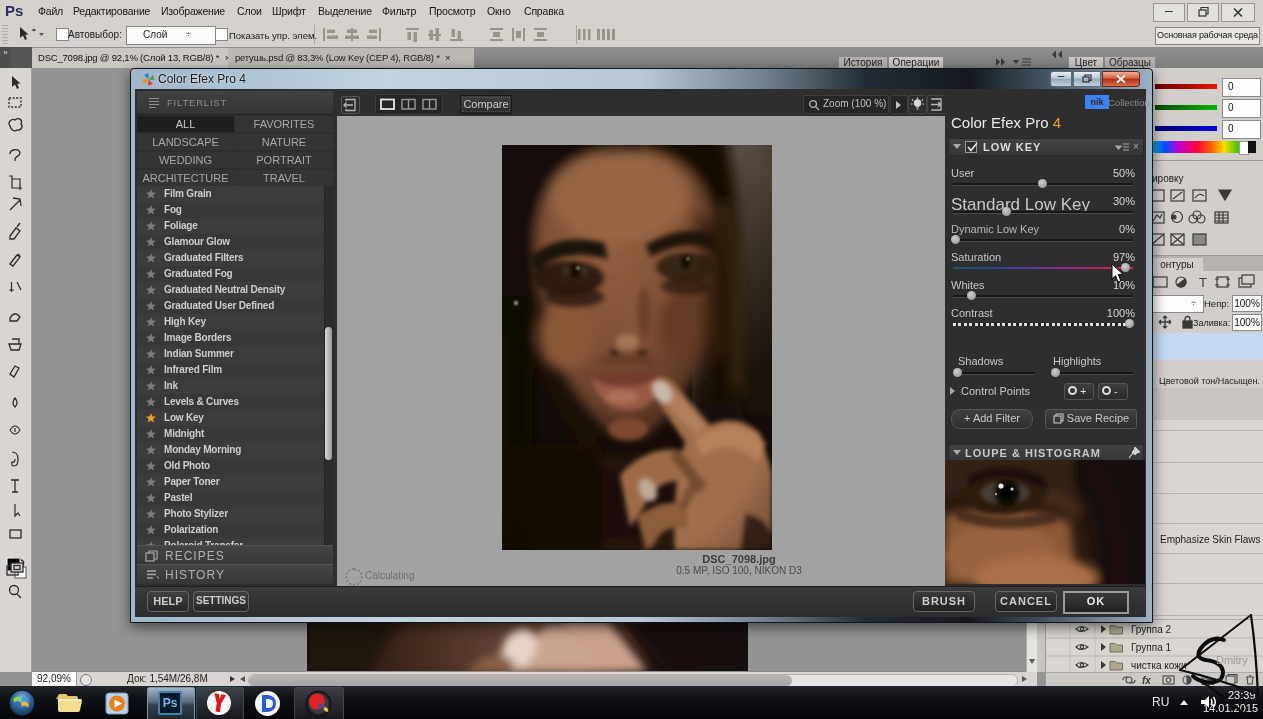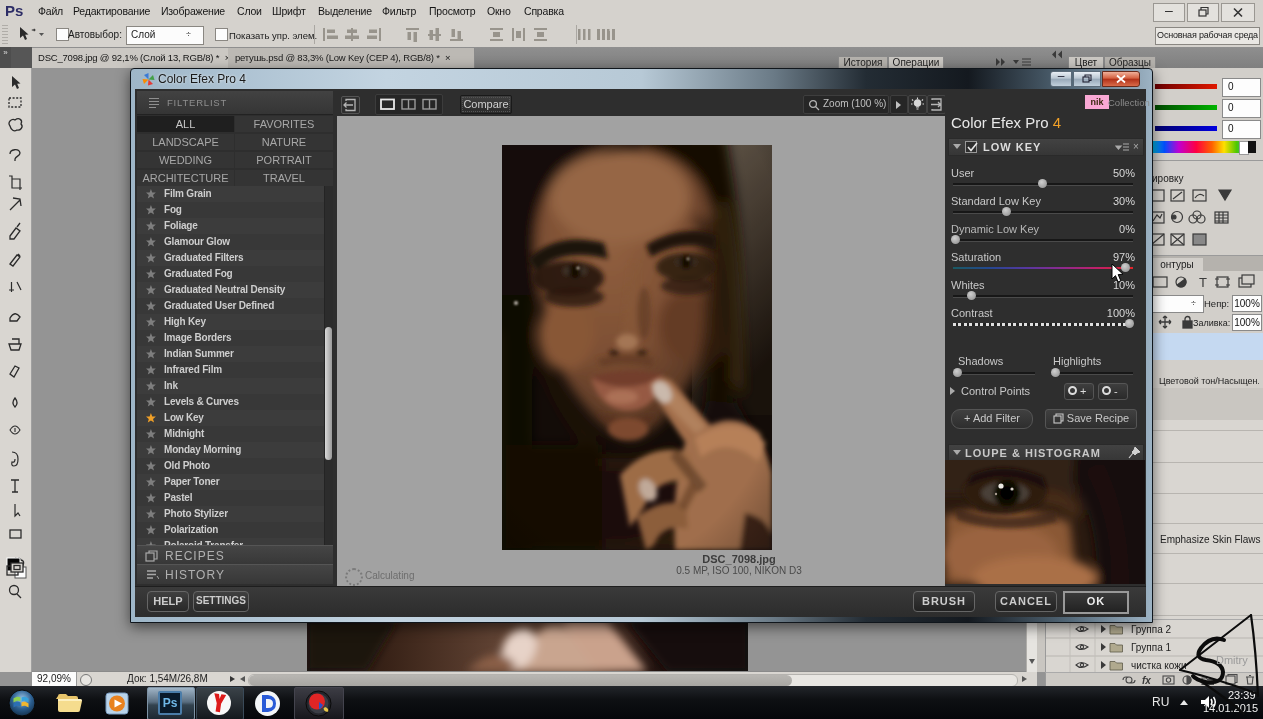"Слой" div.abs { padding-left: 4px -> 16px }
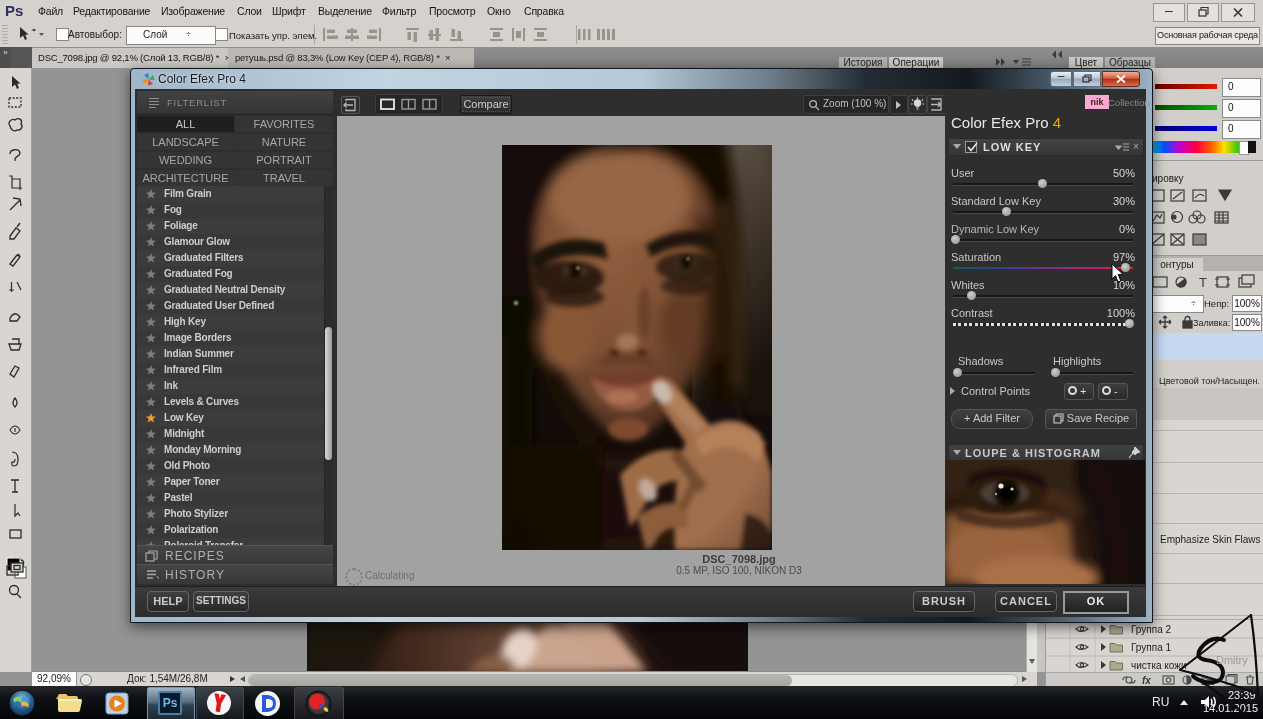"nik" div.abs { background: #f9a8d4 -> #3b82f6 }
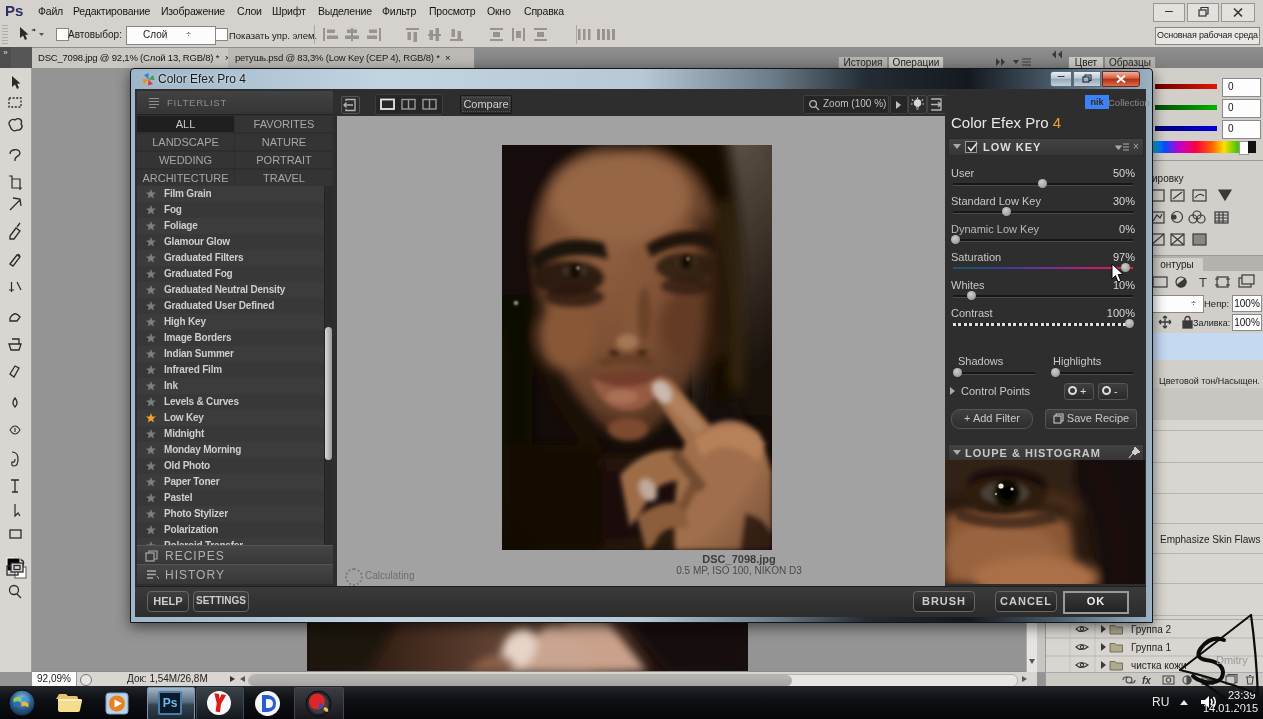"Standard Low Key" div.abs { font-size: 11px -> 17px }
